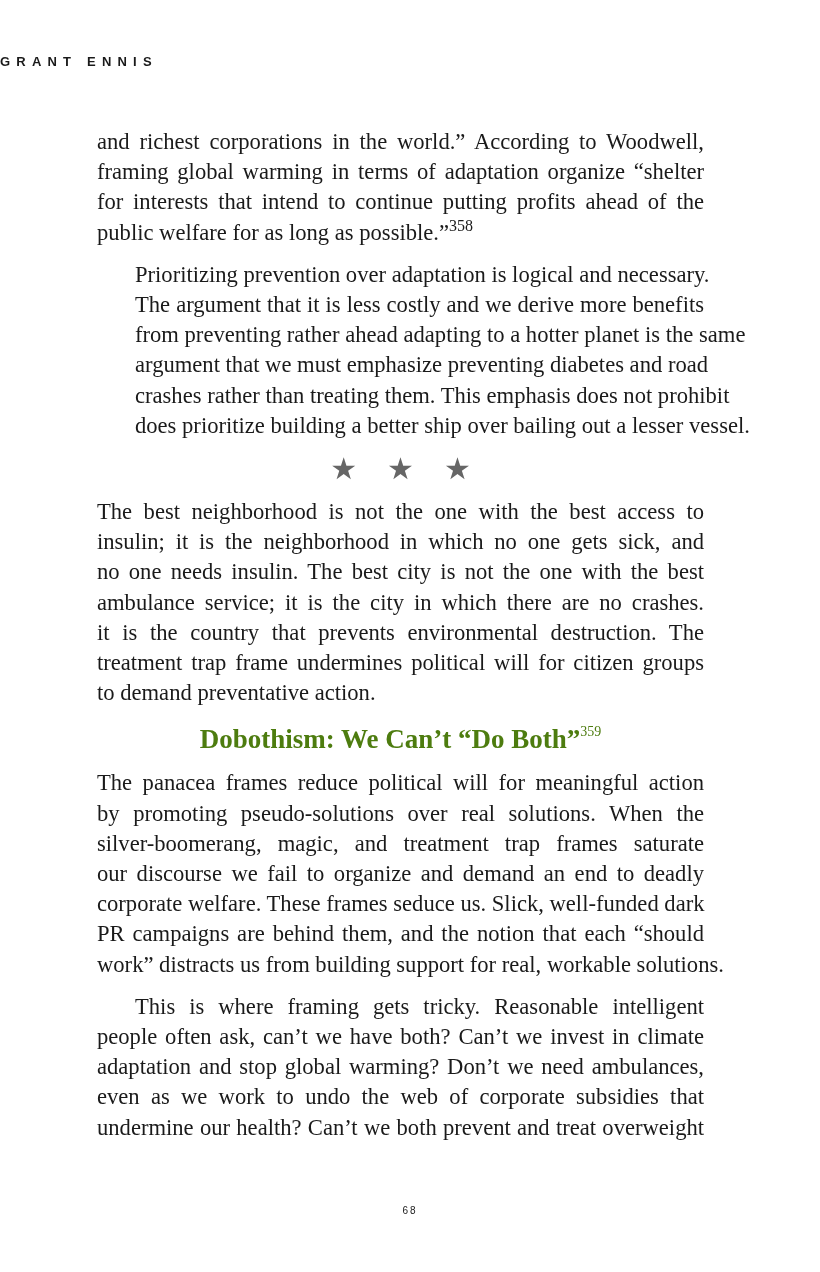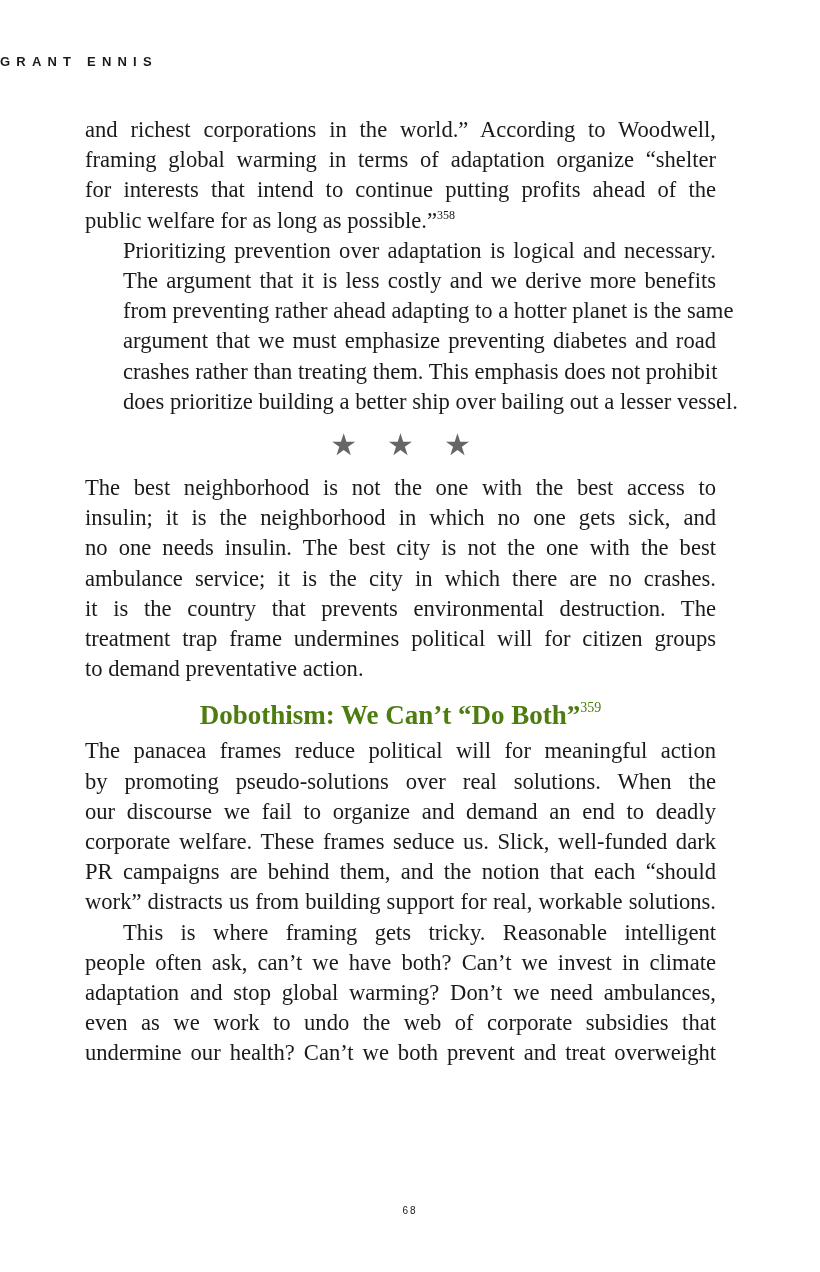"and richest corporations in the" .content p { margin: 0 -> 12px }
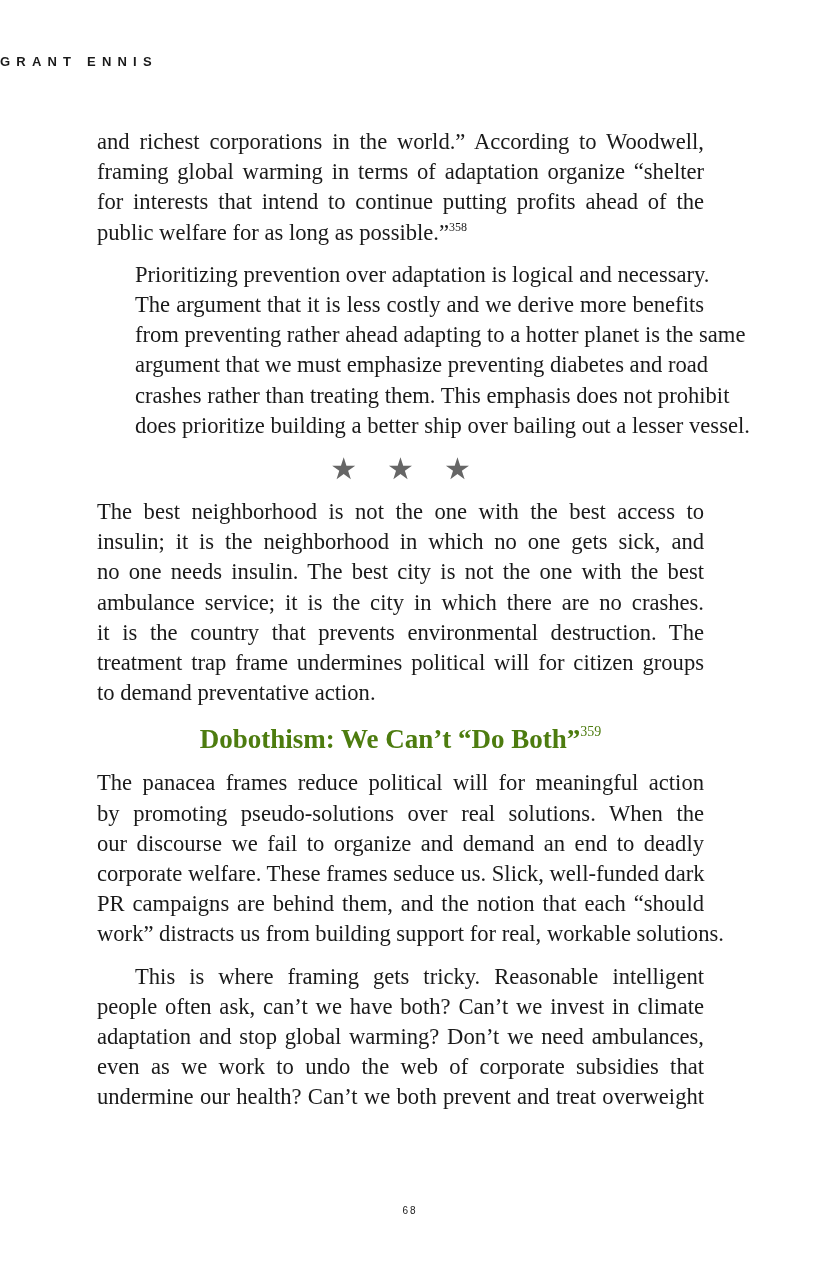"358" sup { font-size: 12px -> 16px }
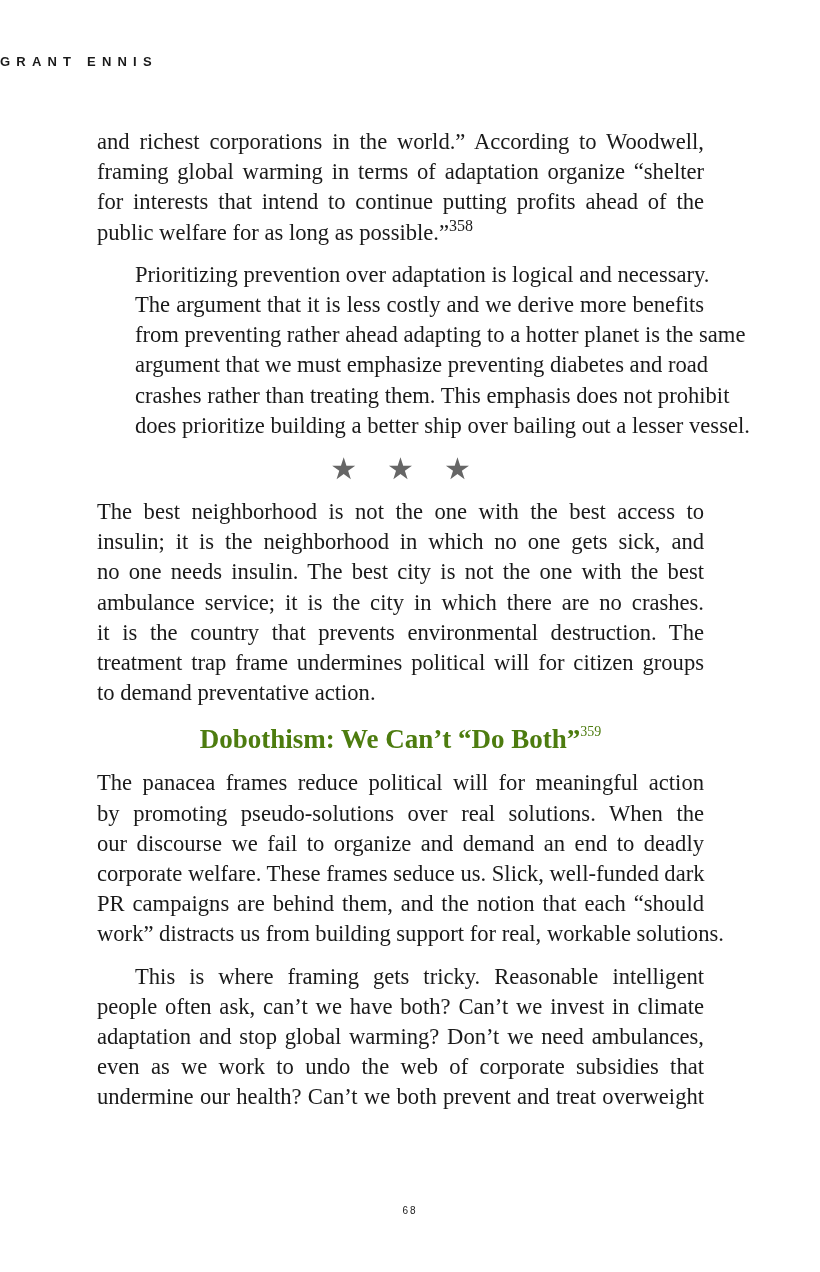"silver-boomerang, magic, and treatment" span.line { html: none -> <span>silver-boomerang, magic, and treatment trap frames saturate</span> }
